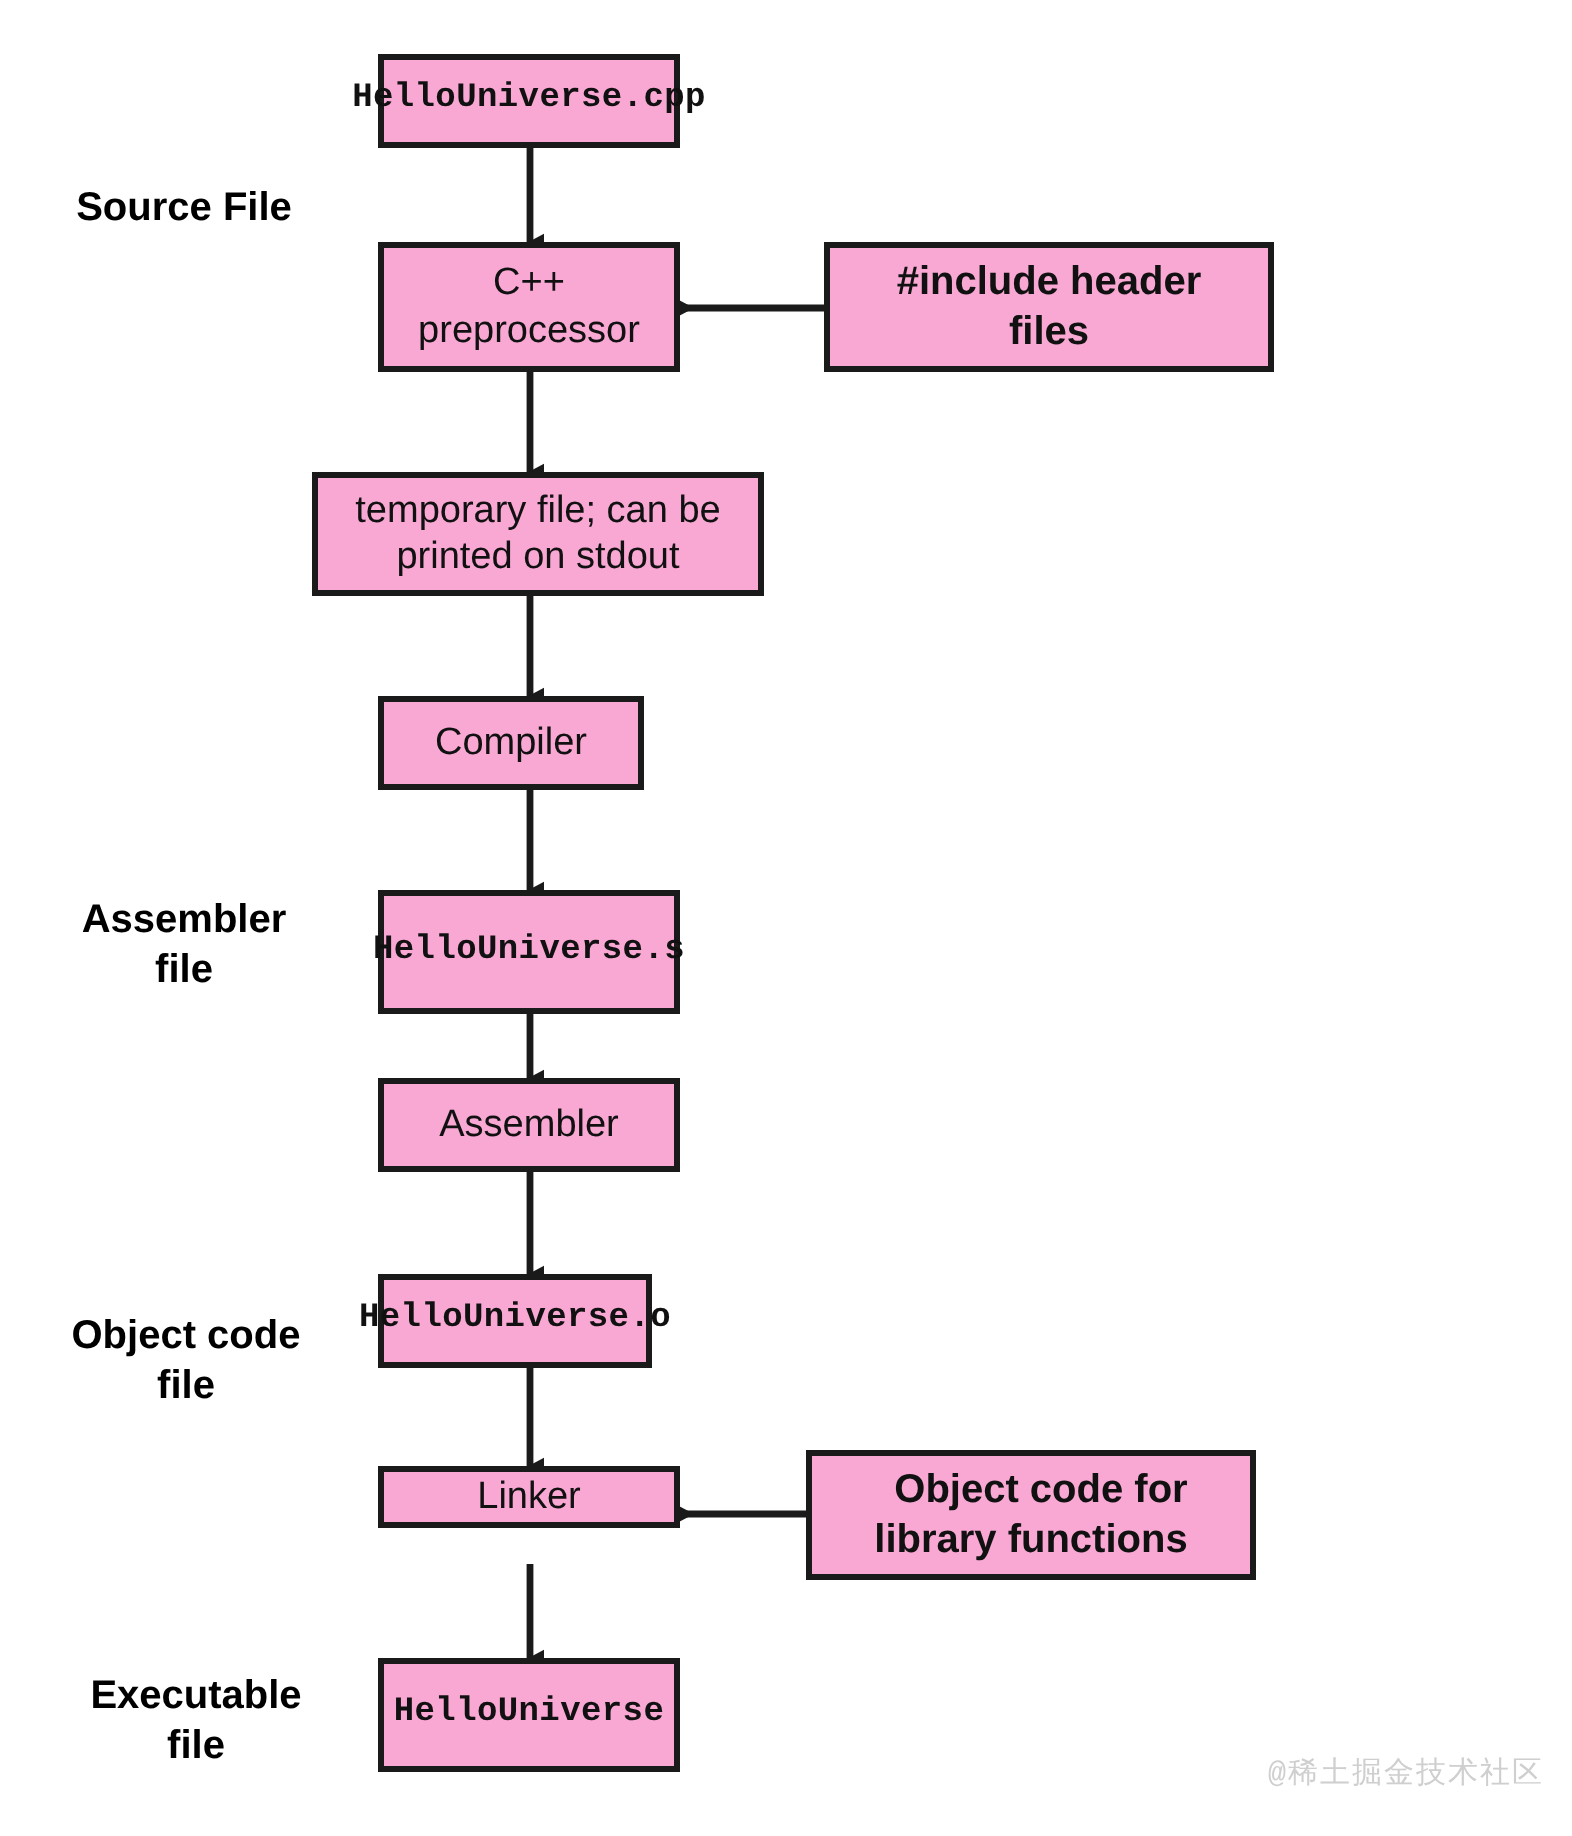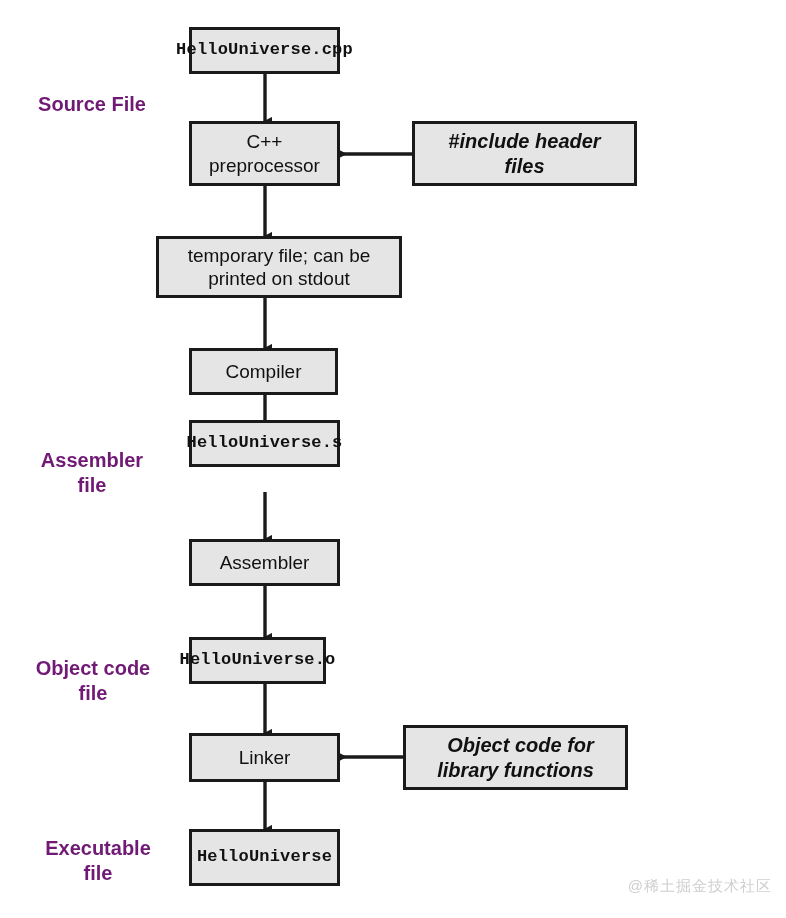"HelloUniverse.cpp" .node { background: #e5e5e5 -> #f9a8d4 }
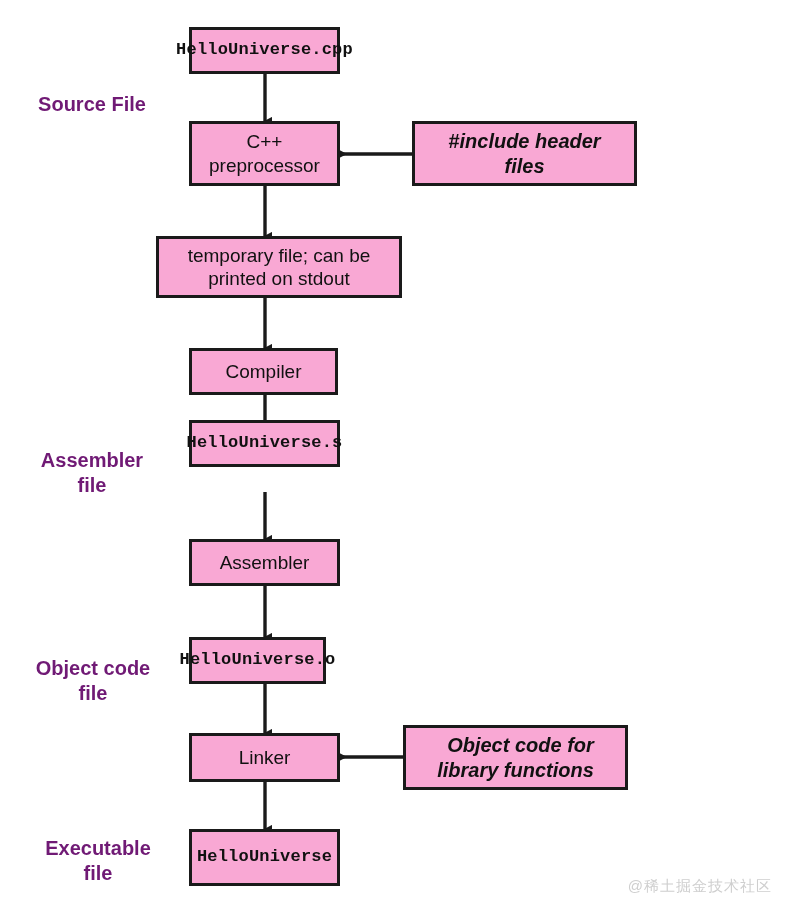"Source File" .side-label { color: #701a75 -> #000000 }
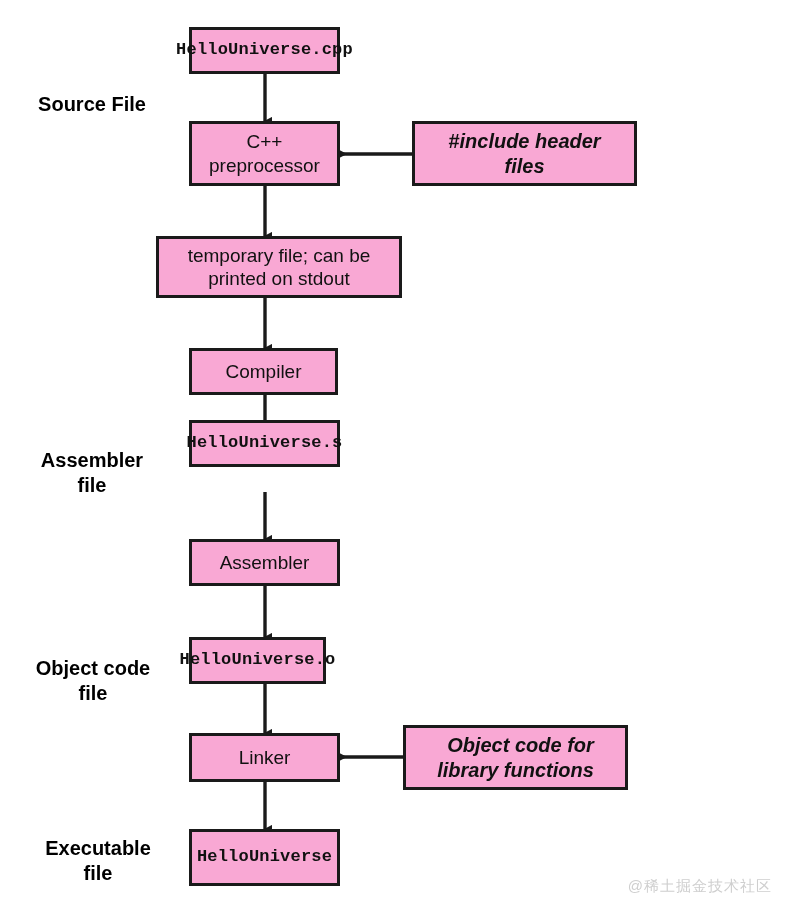"#include header" .node.side { font-style: italic -> none }
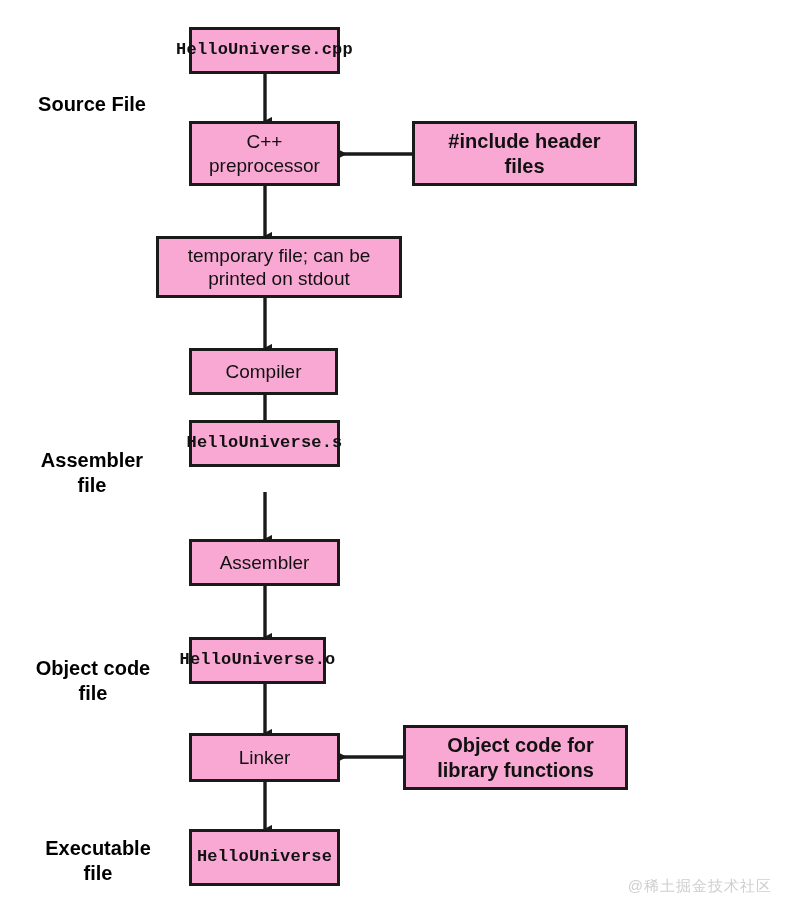"temporary file; can be" div.node { width: 246px -> 226px }
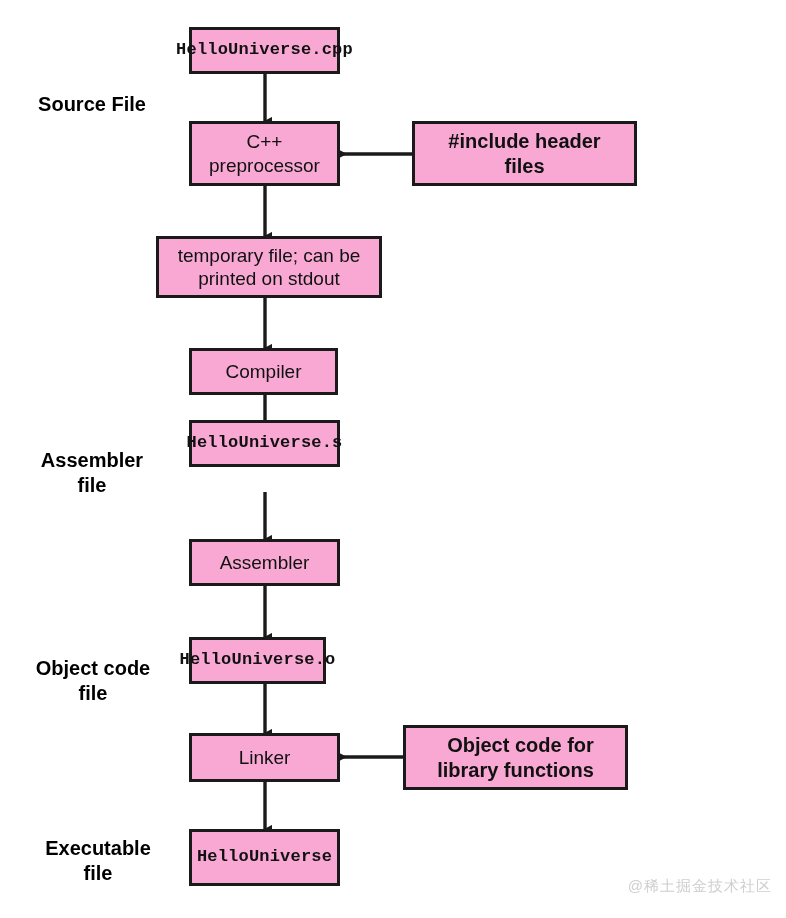"Compiler" div.node { width: 149px -> 133px }
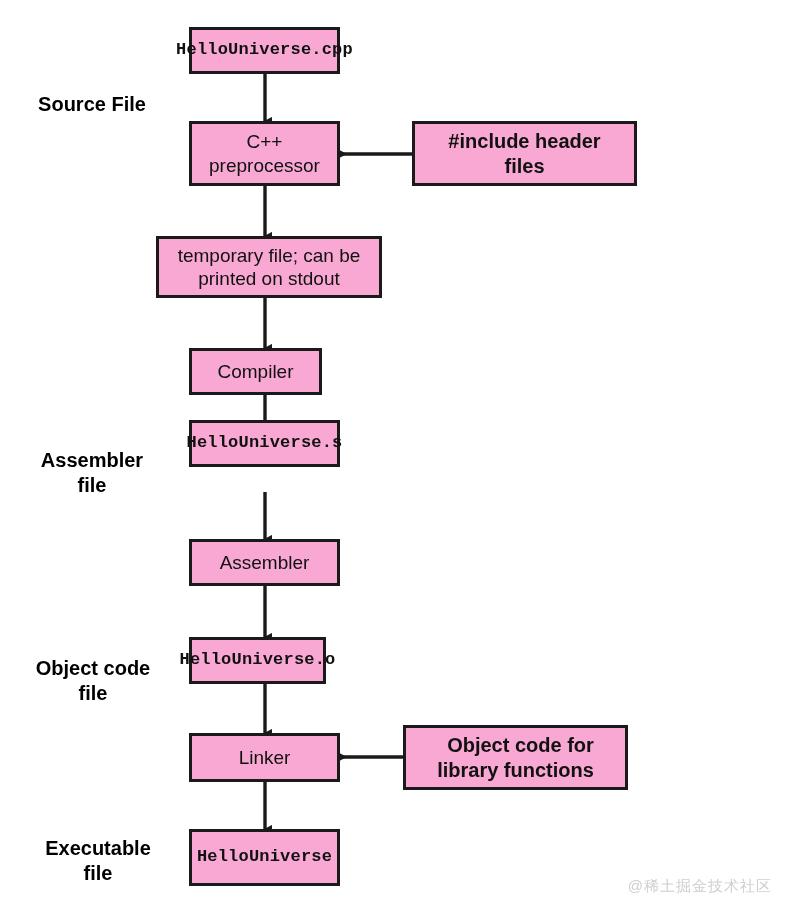"HelloUniverse.s" div.node { height: 47px -> 62px; top: 420px -> 445px }
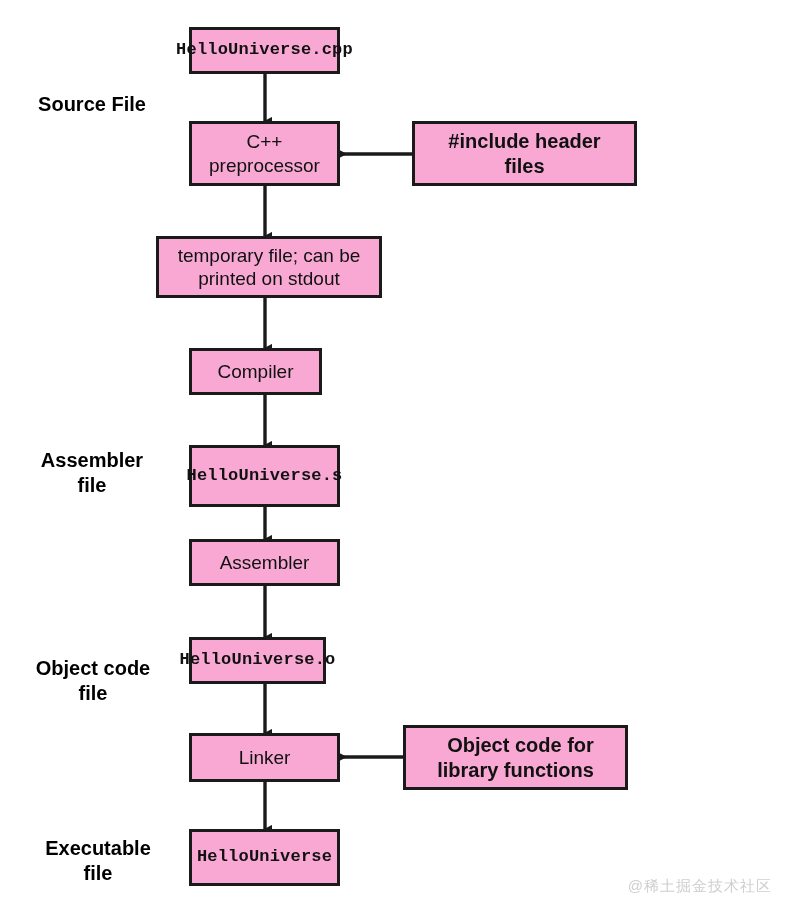"Linker" div.node { height: 49px -> 31px }
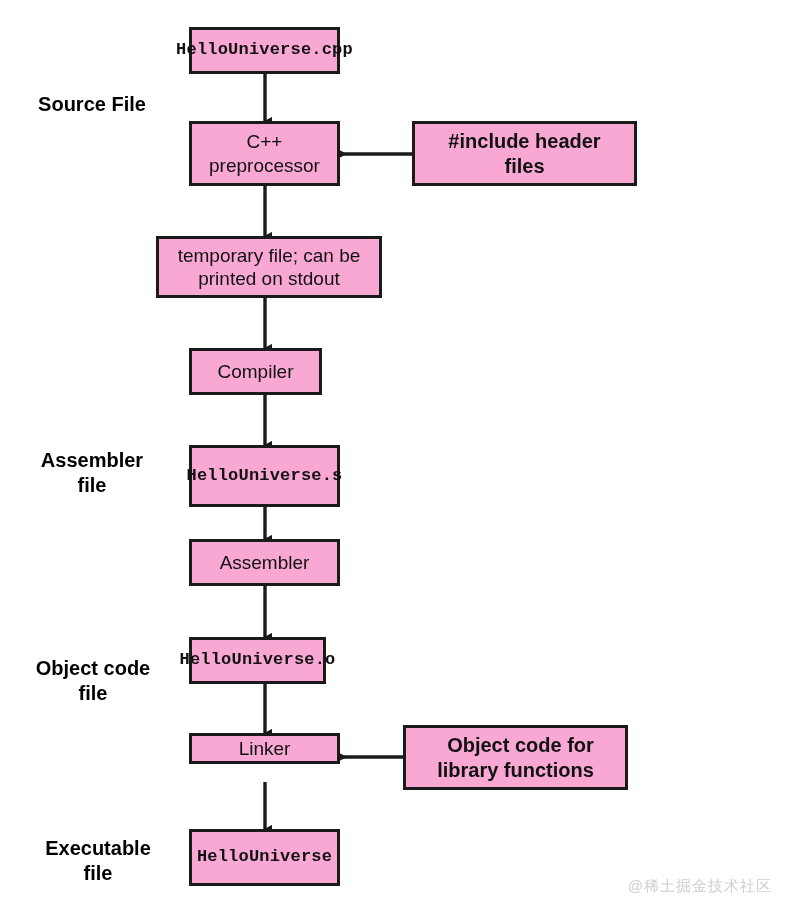"@稀土掘金技术社区" .watermark { font-family: Liberation Sans, sans-serif -> Liberation Mono, monospace }
